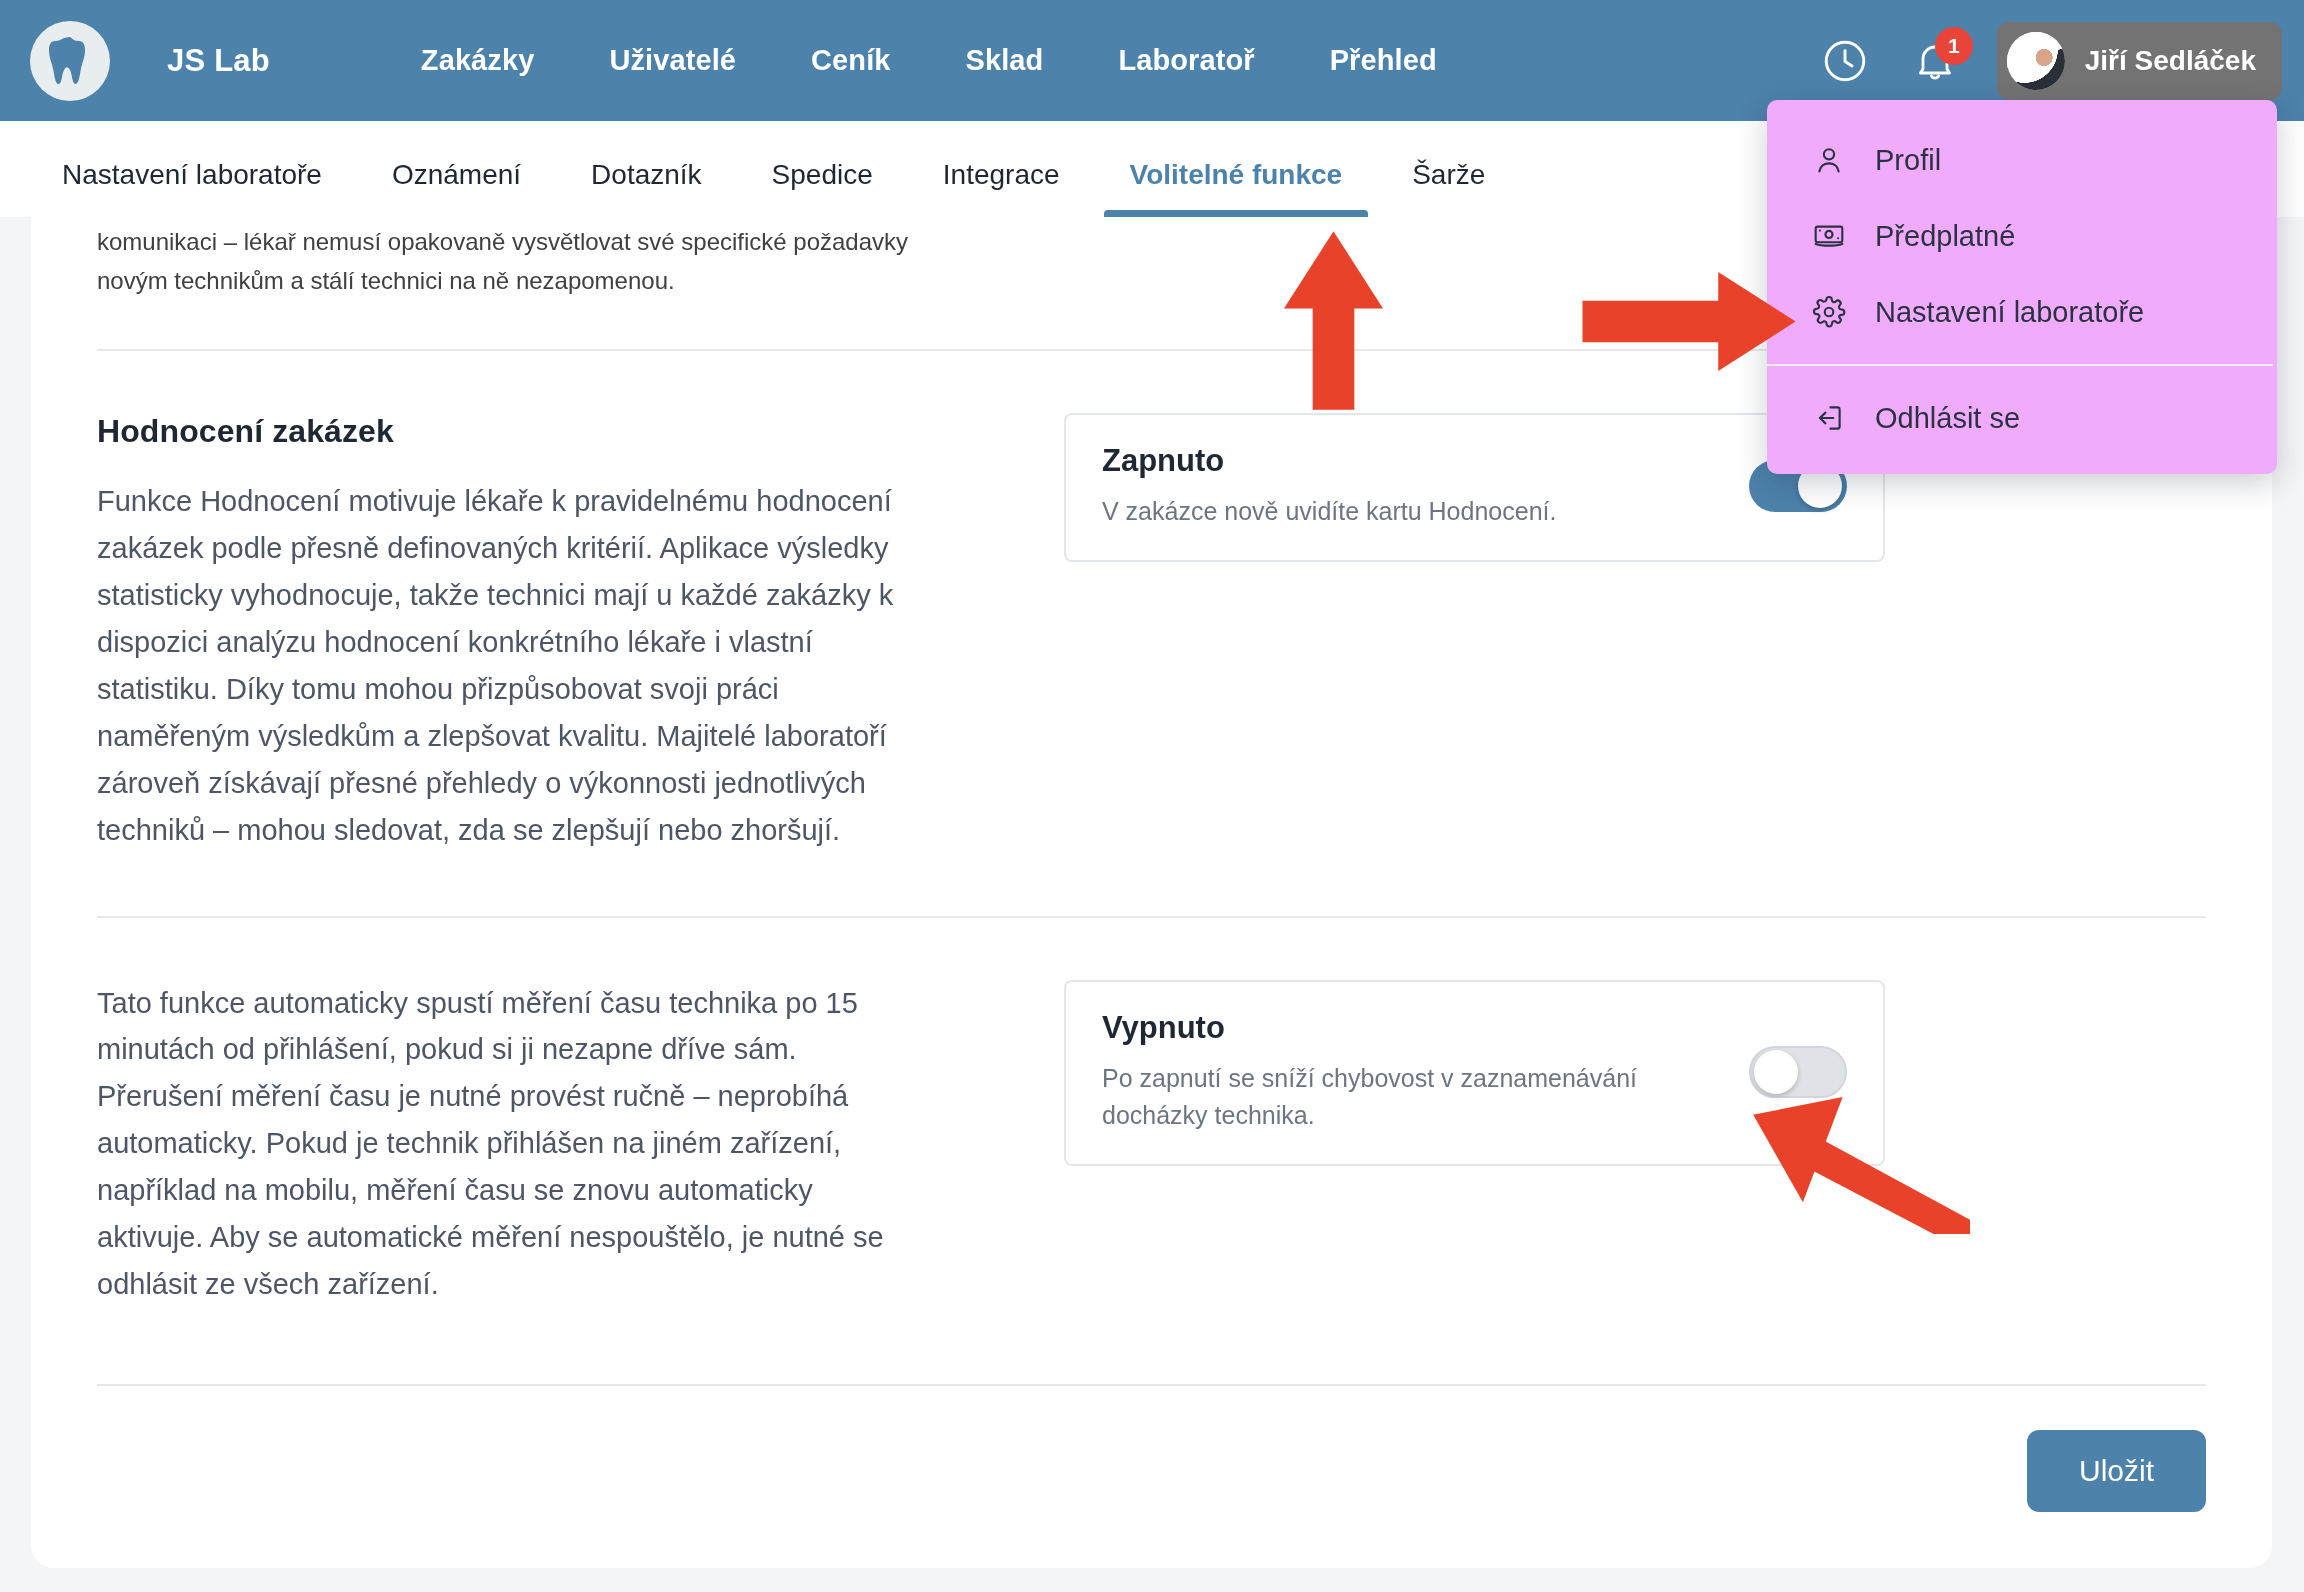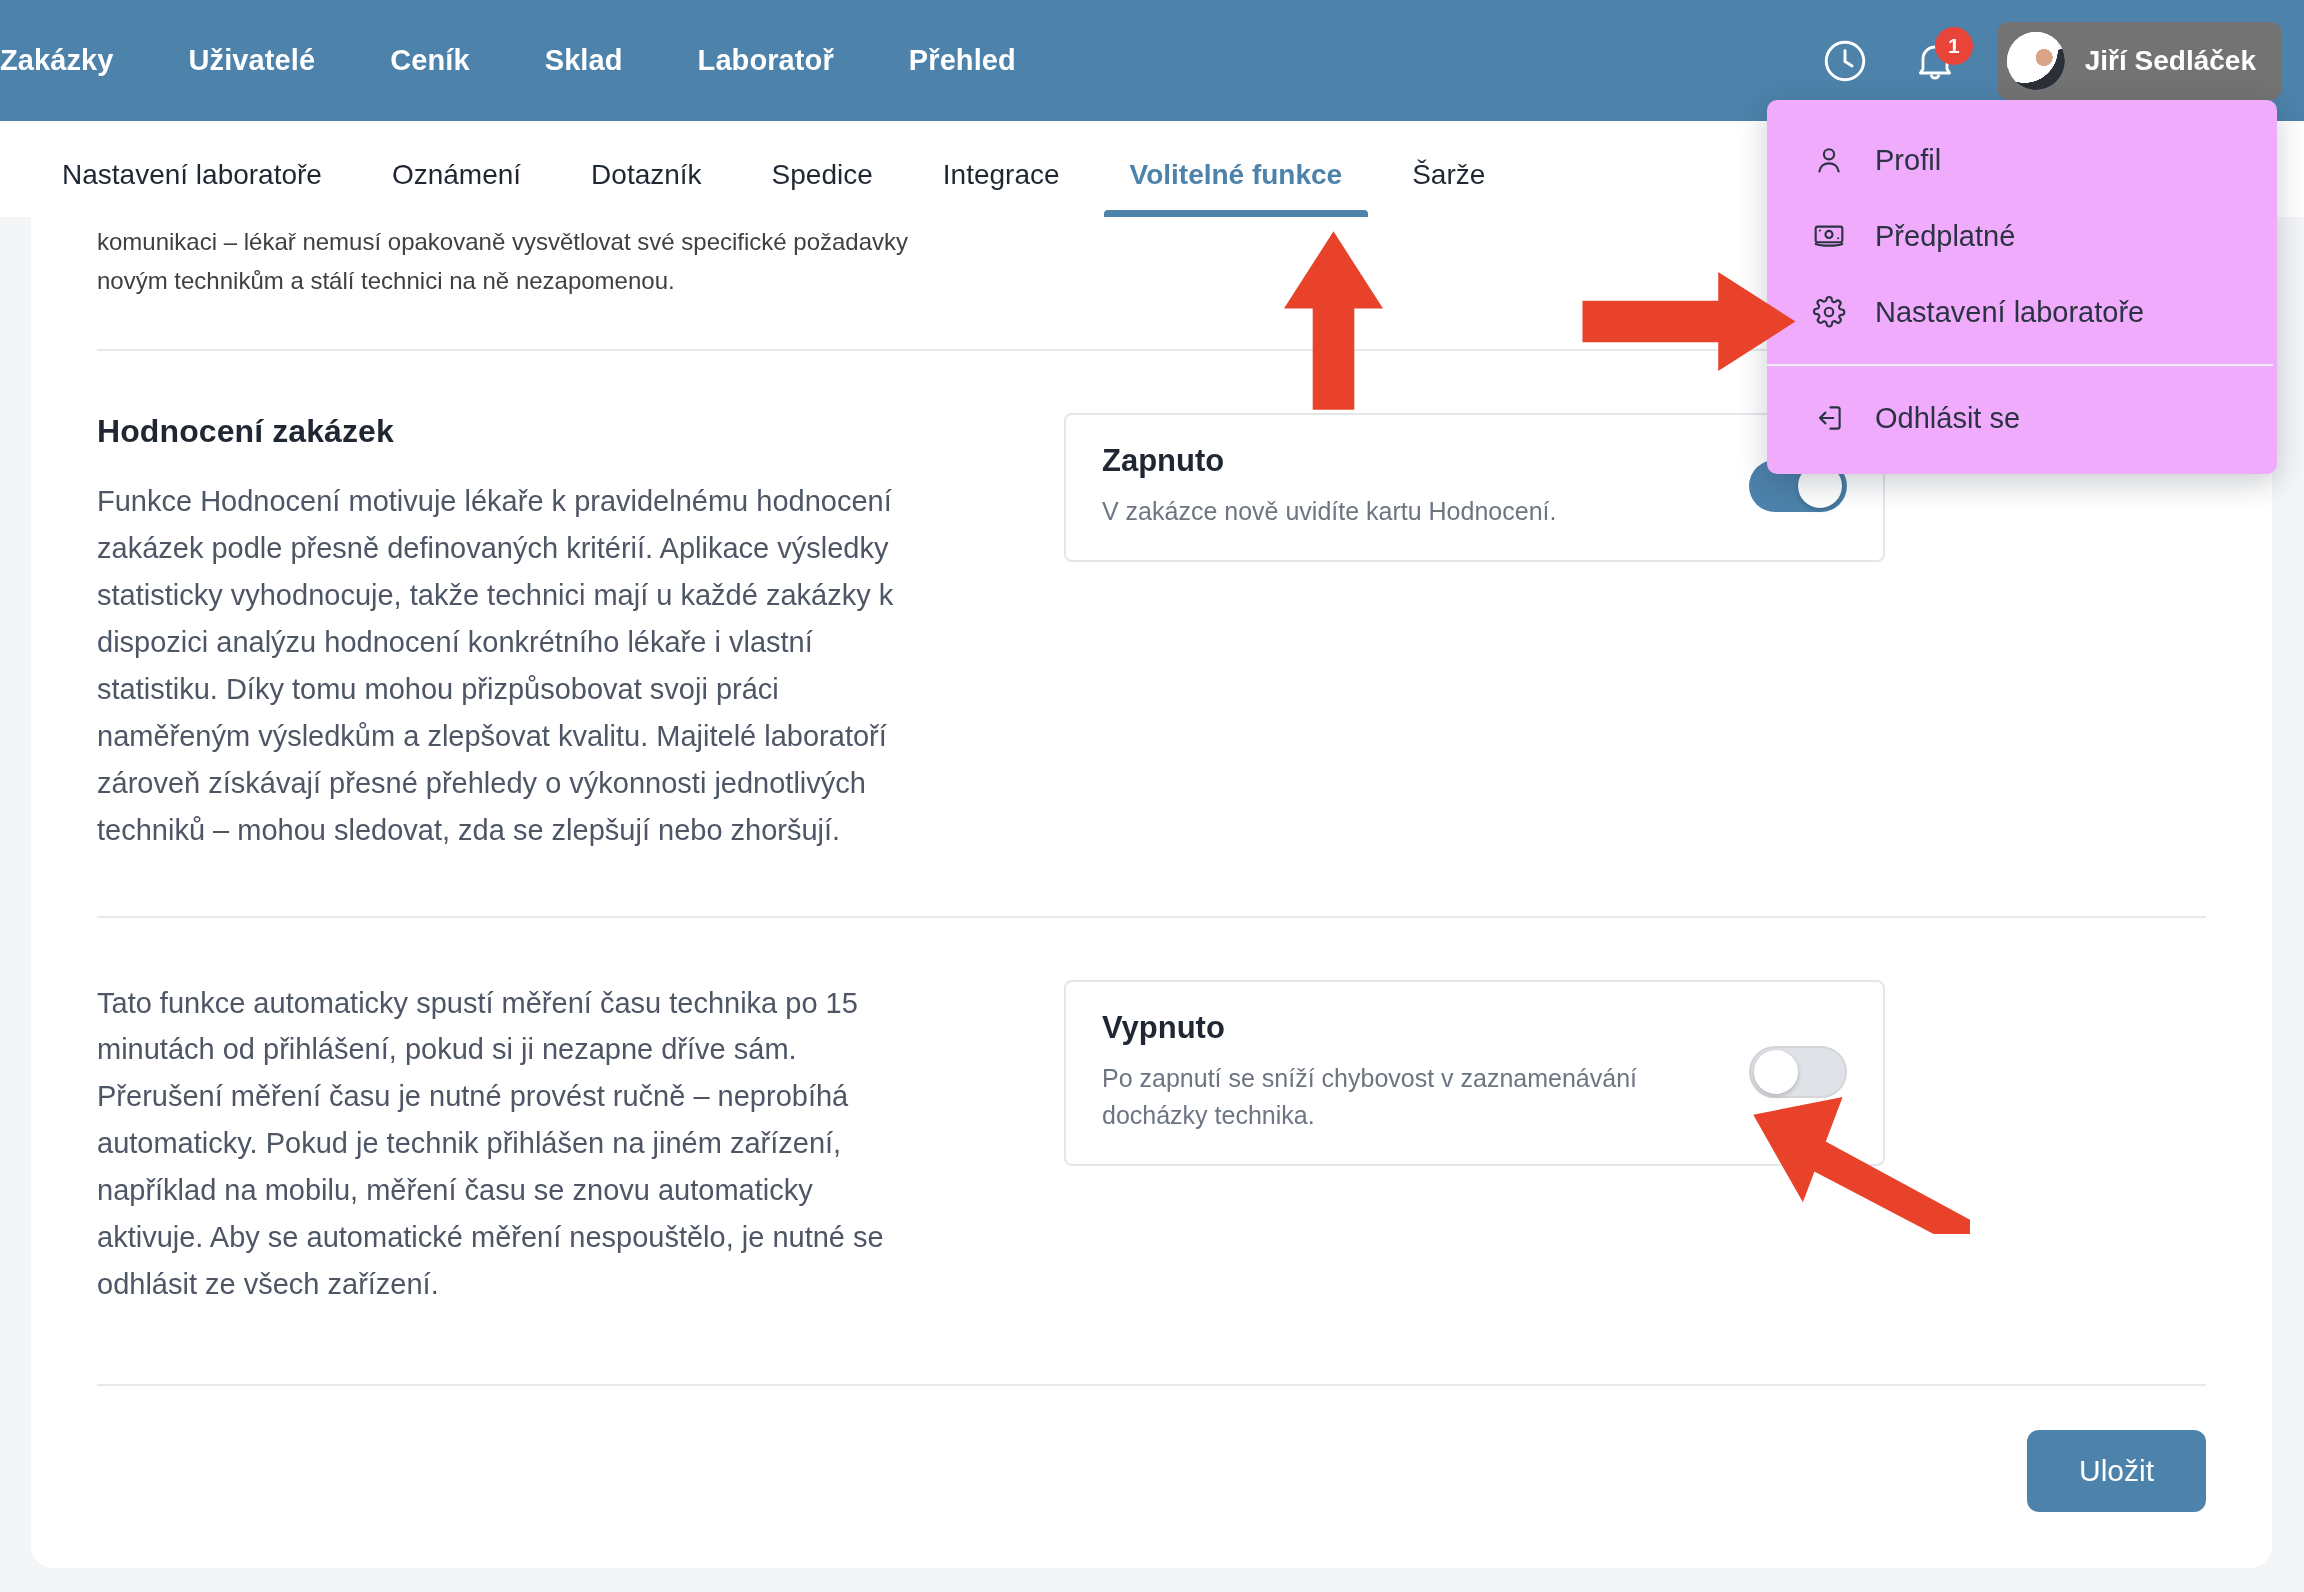"JS Lab" div.brand { html: none -> <div> <div> <svg> <path></path> </svg> </div> <div>JS Lab</div> </div> }
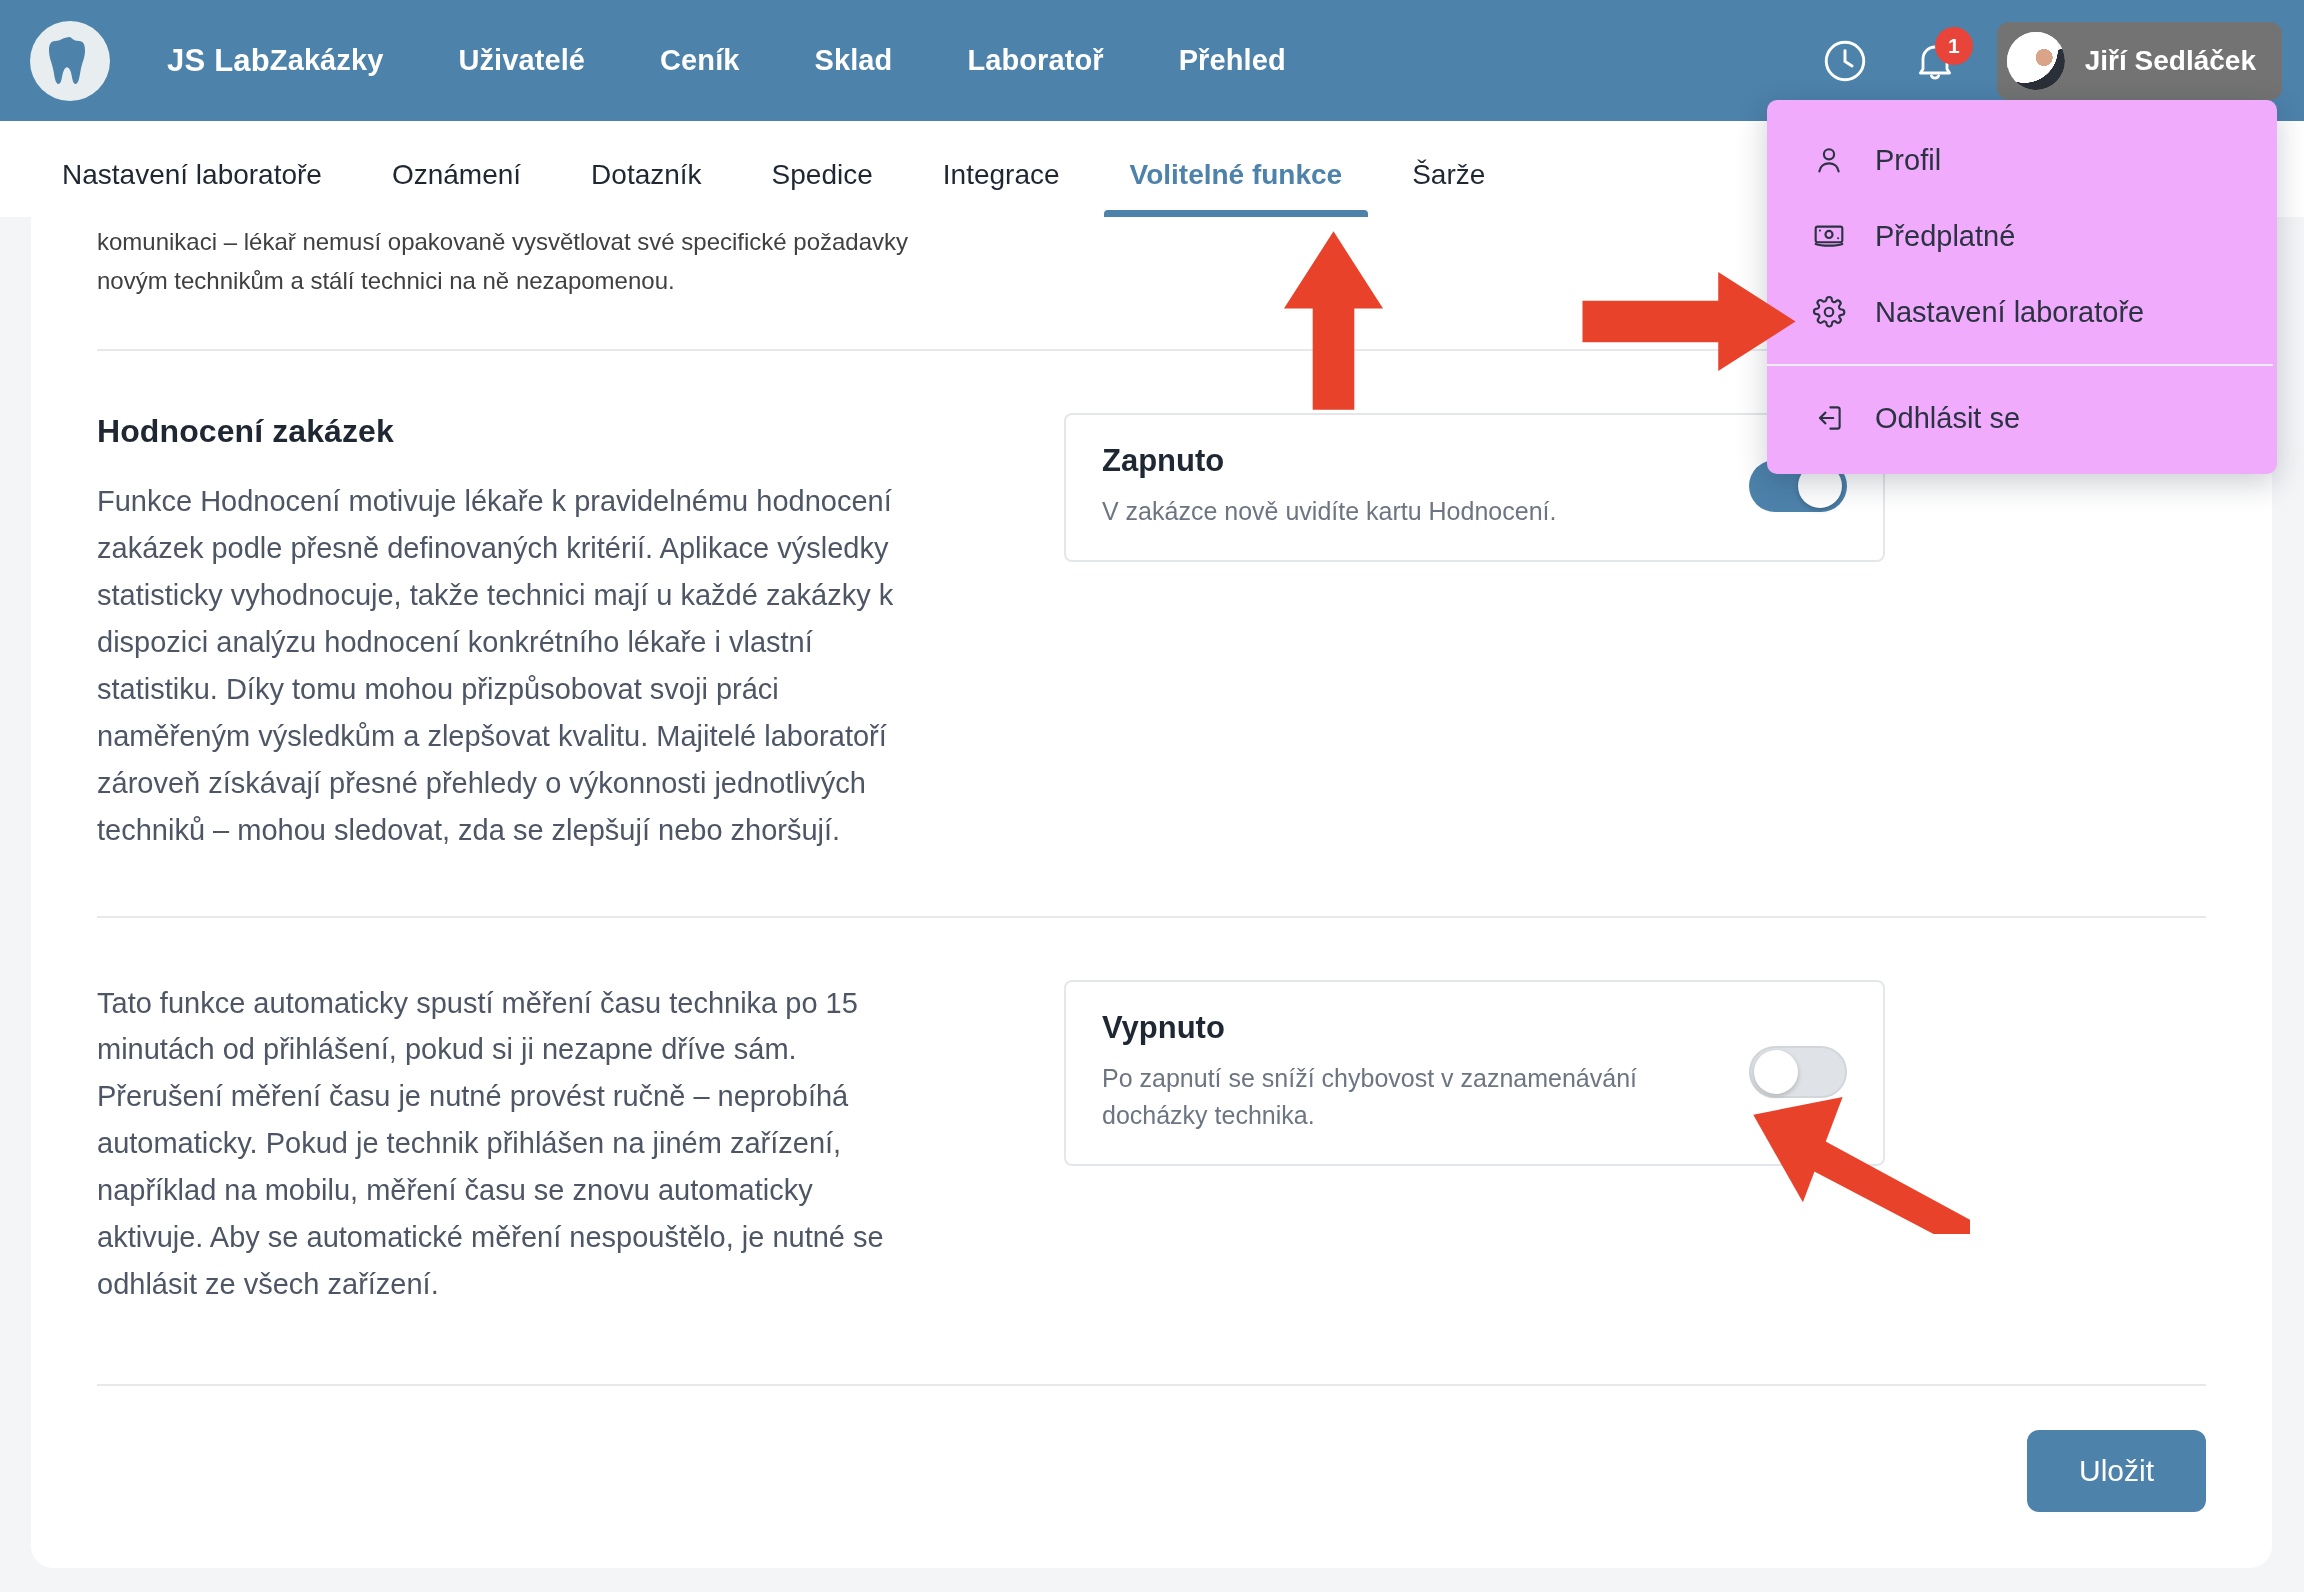"Zakázky" .mainnav { margin-left: none -> 151px }
